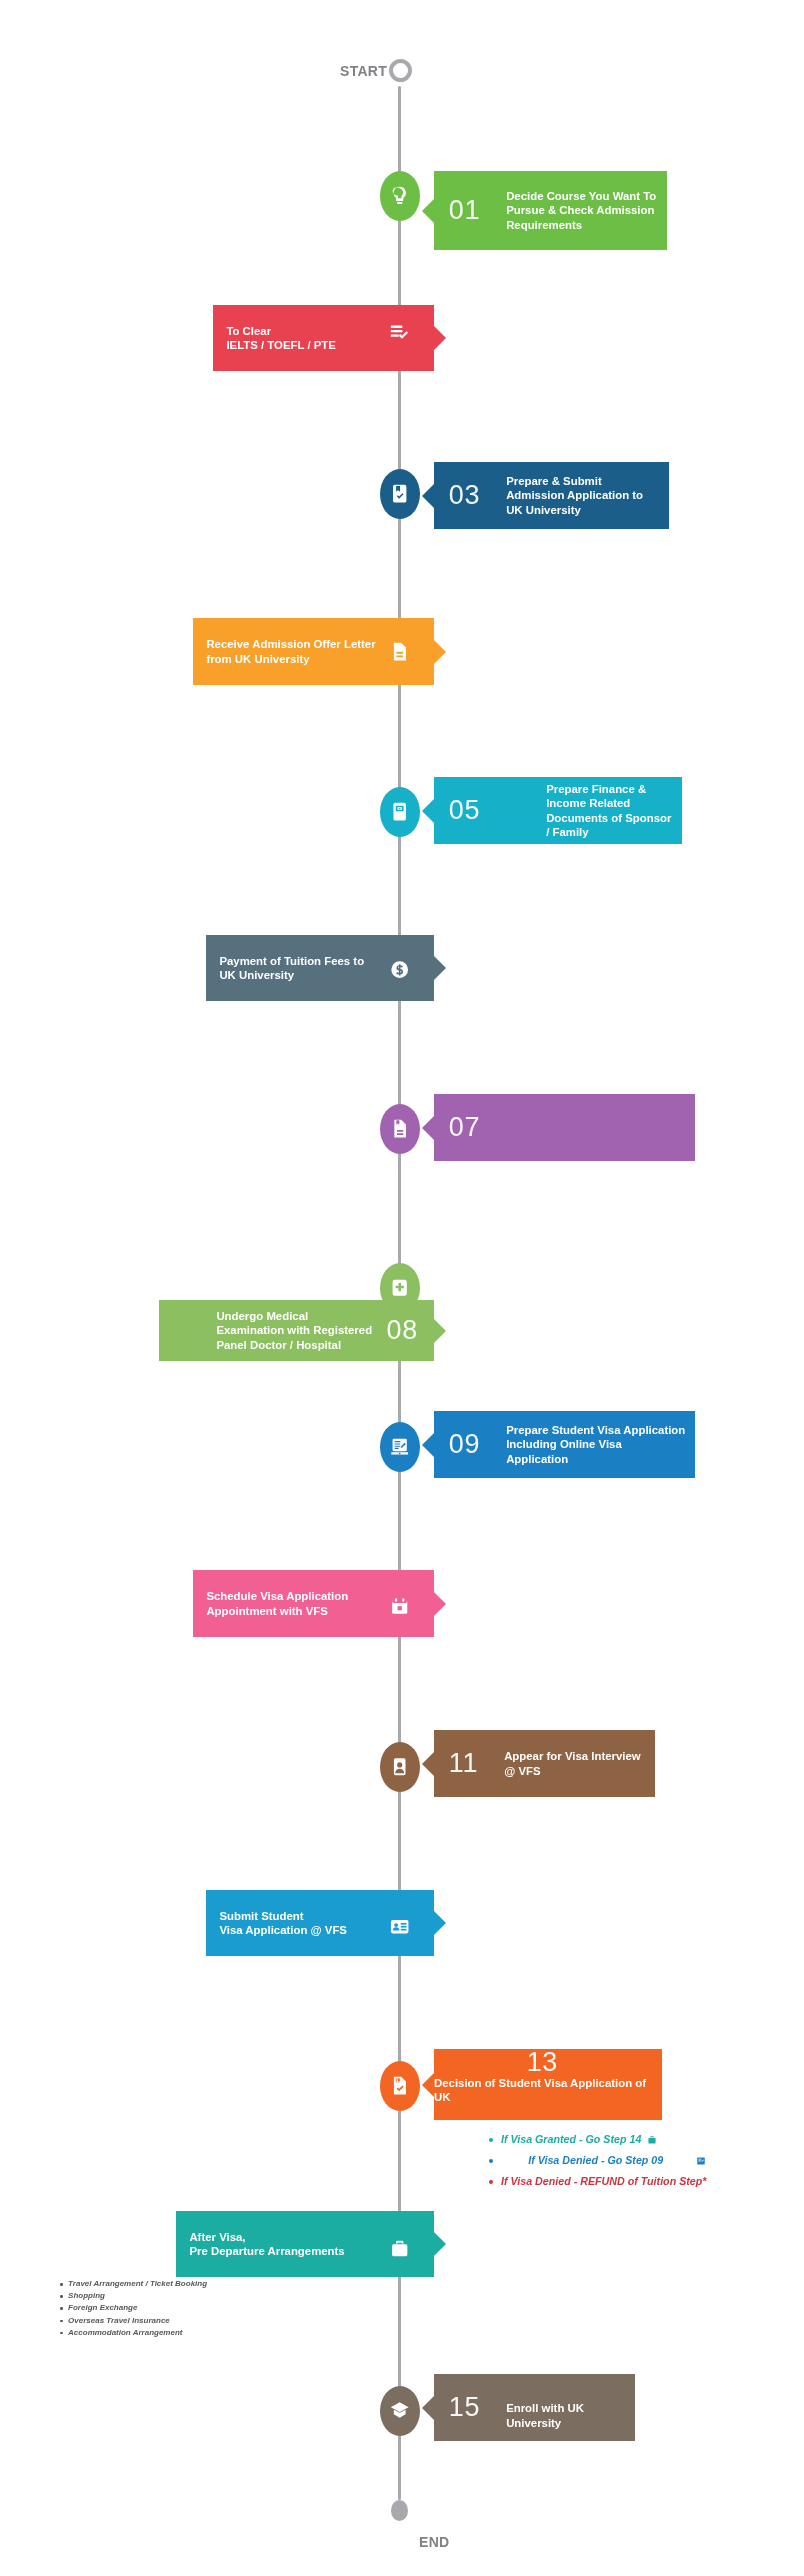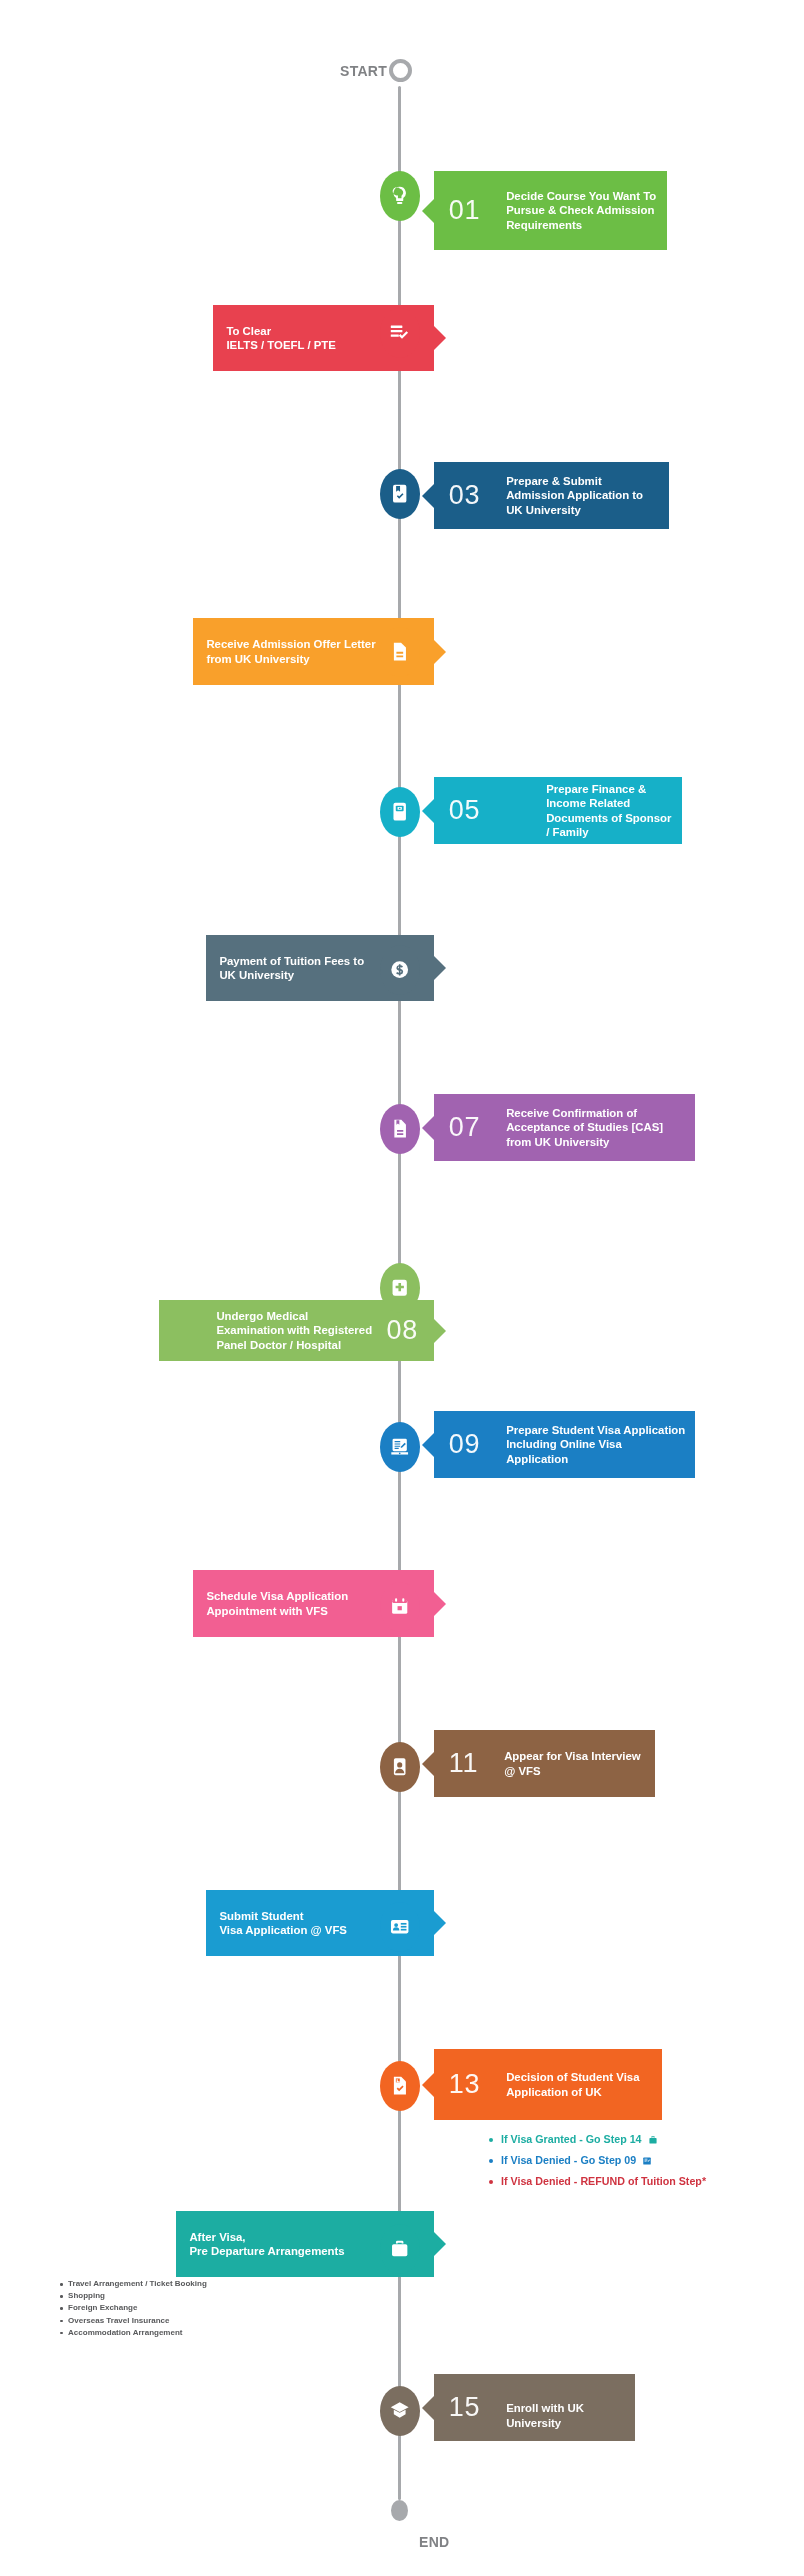"Receive Confirmation of Acceptance of" div.card-text { html: <div>Receive Confirmation of Acceptance of Studies [CAS] from UK University</div> -> none }
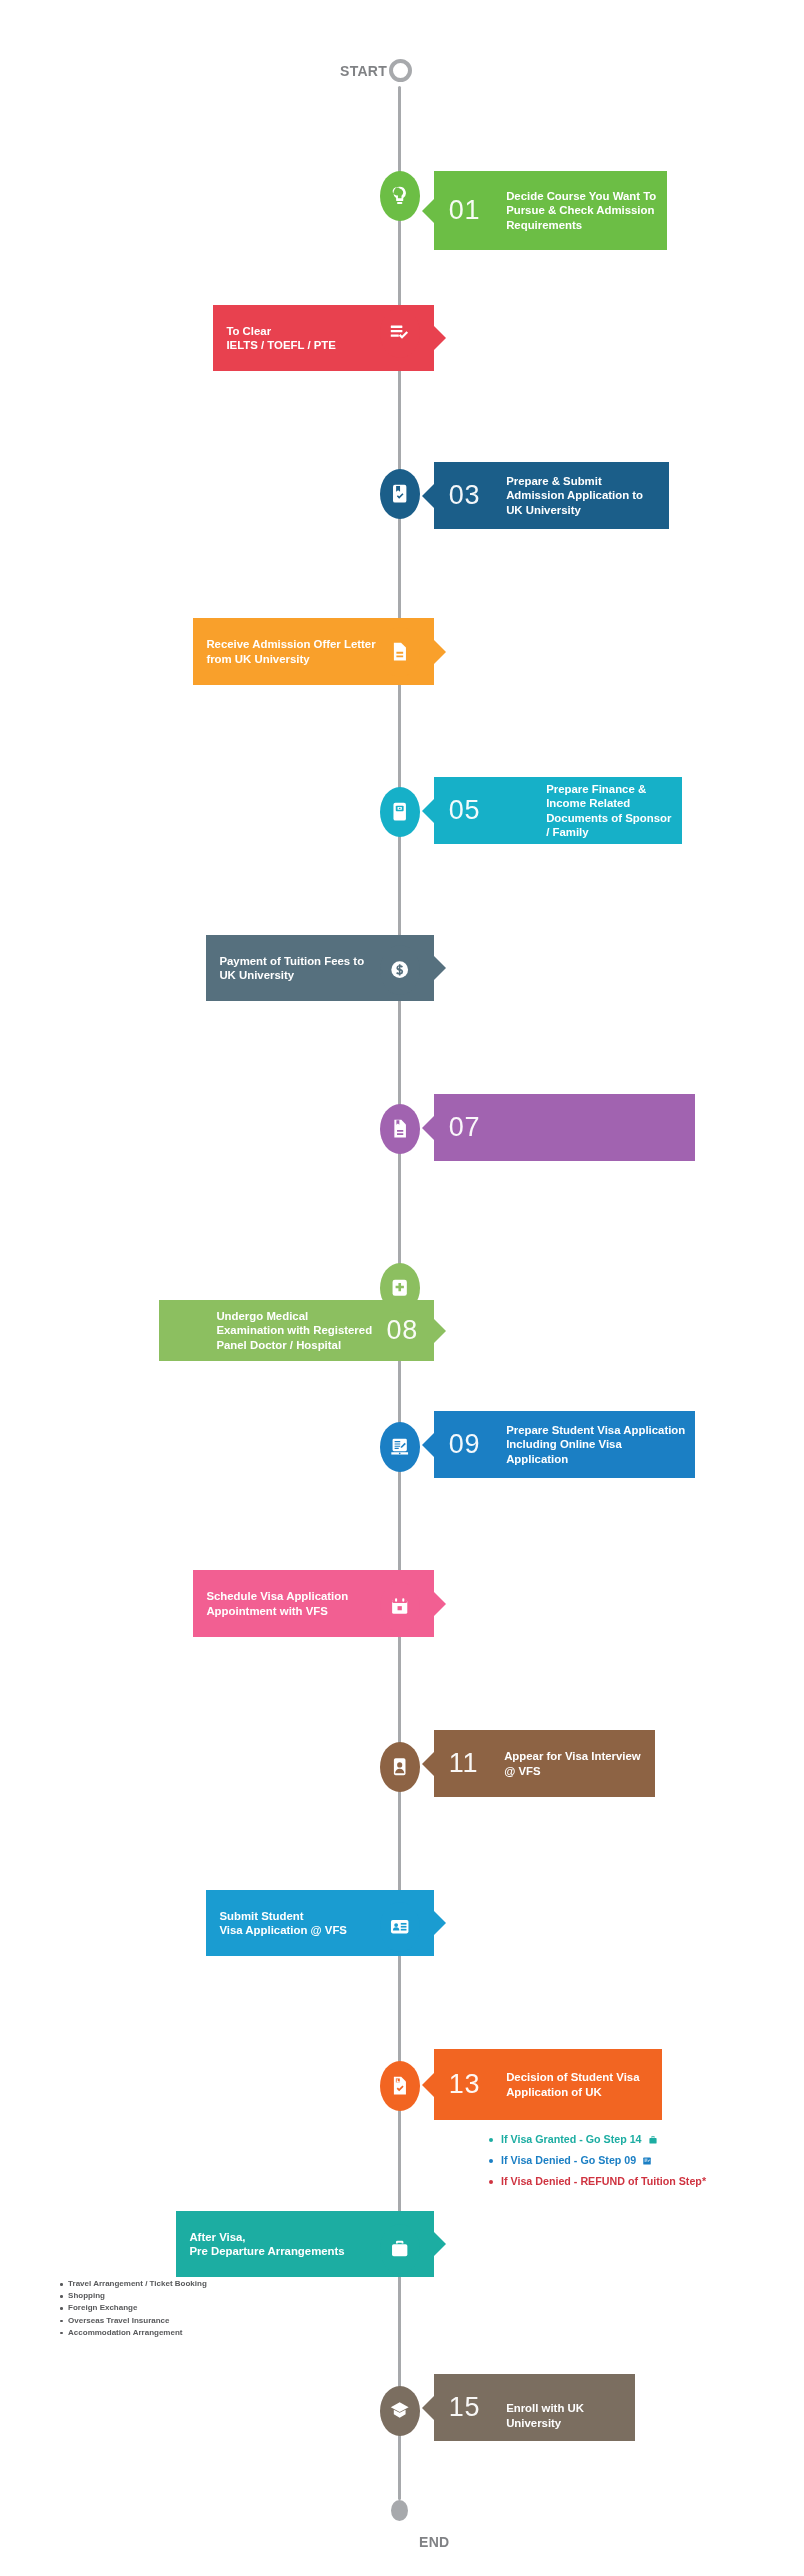"13" div.card { flex-direction: none -> column }
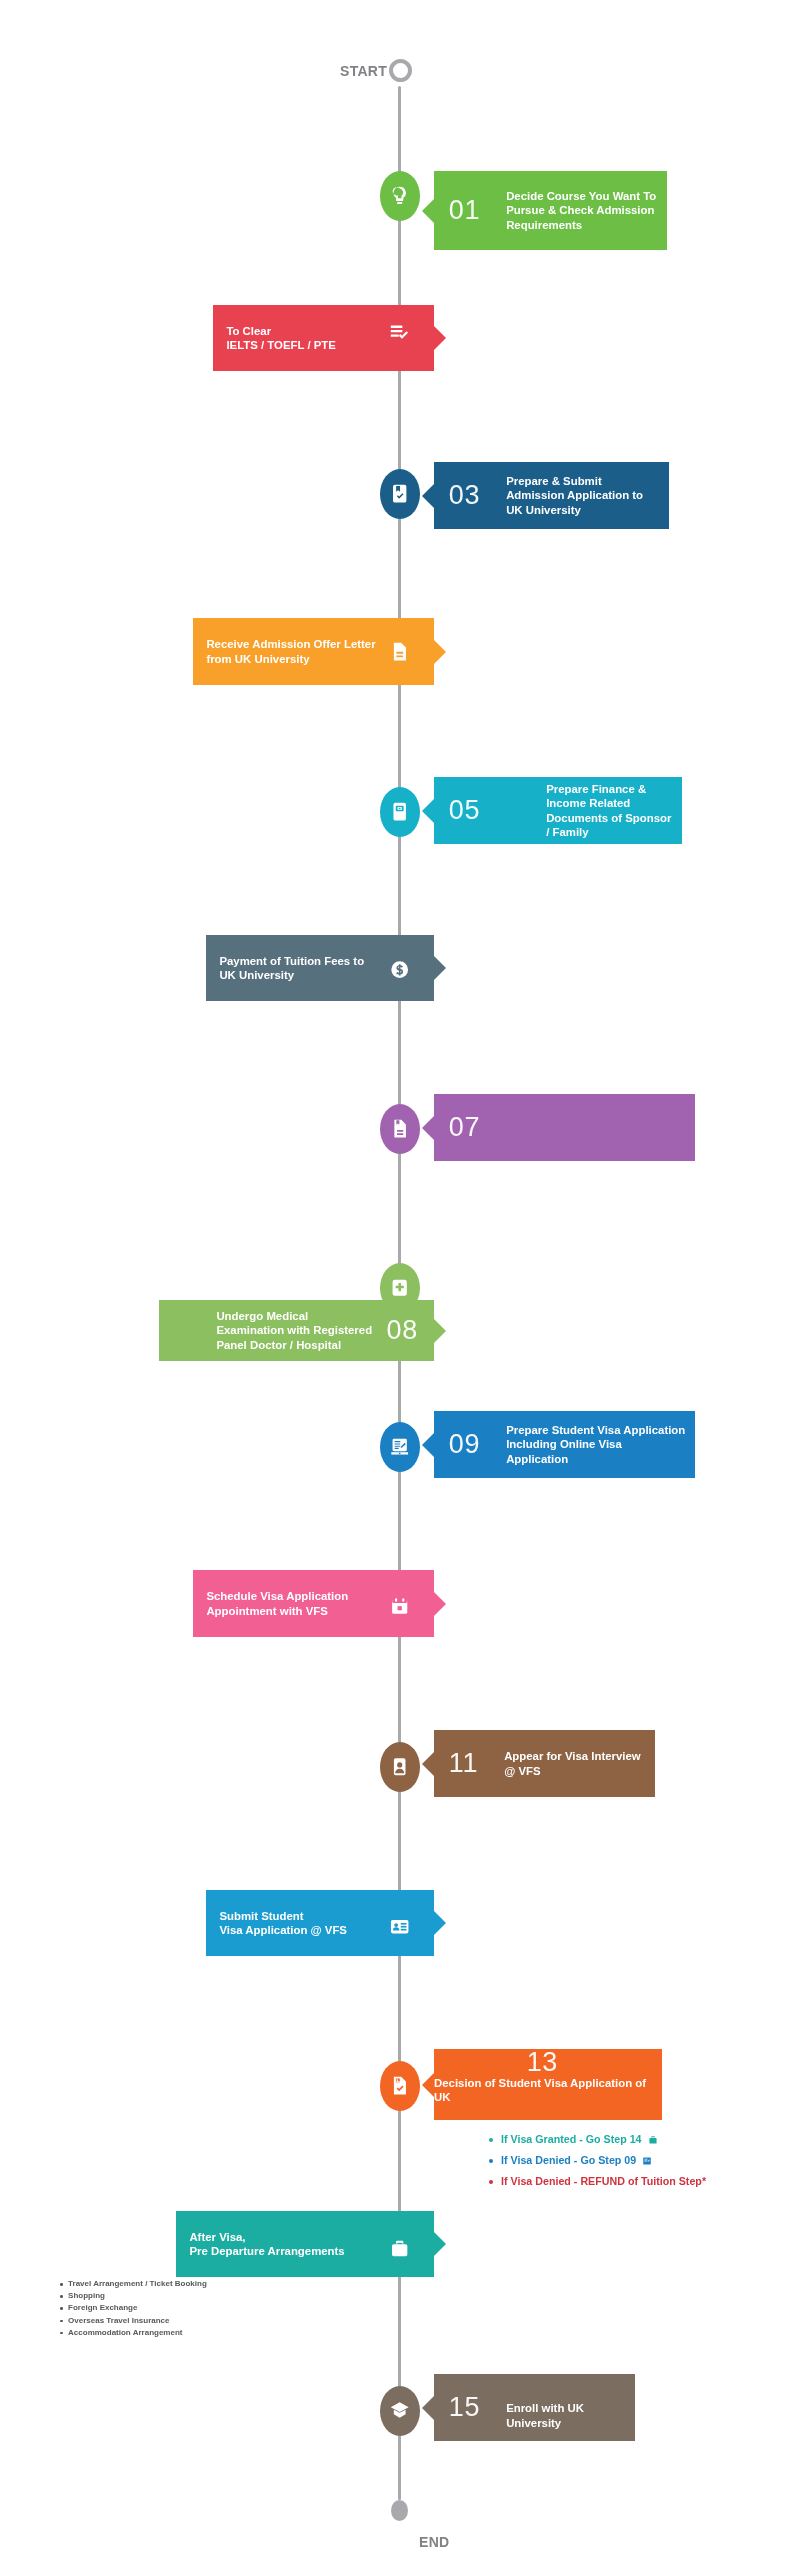"If Visa Granted - Go" .bullet { font-style: none -> italic }
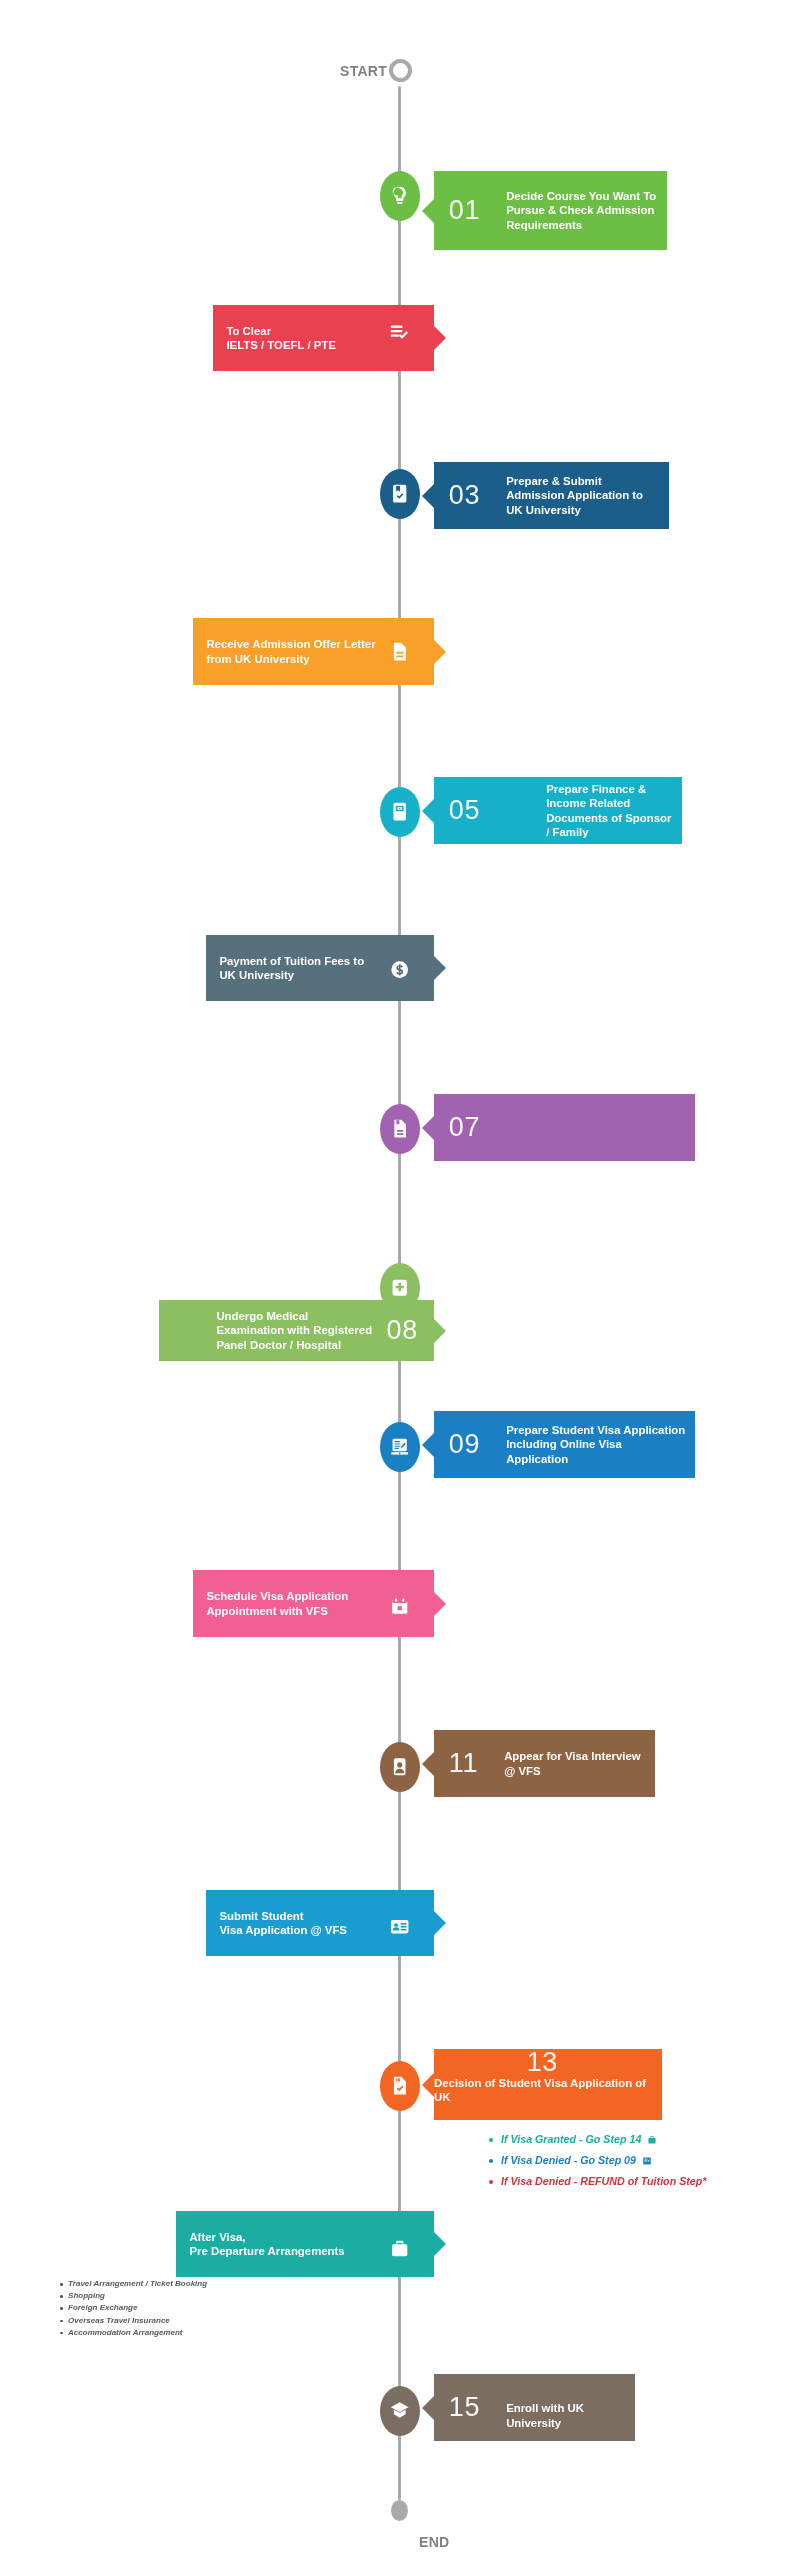"If Visa Denied - Go" div.bullet { justify-content: none -> space-between }
